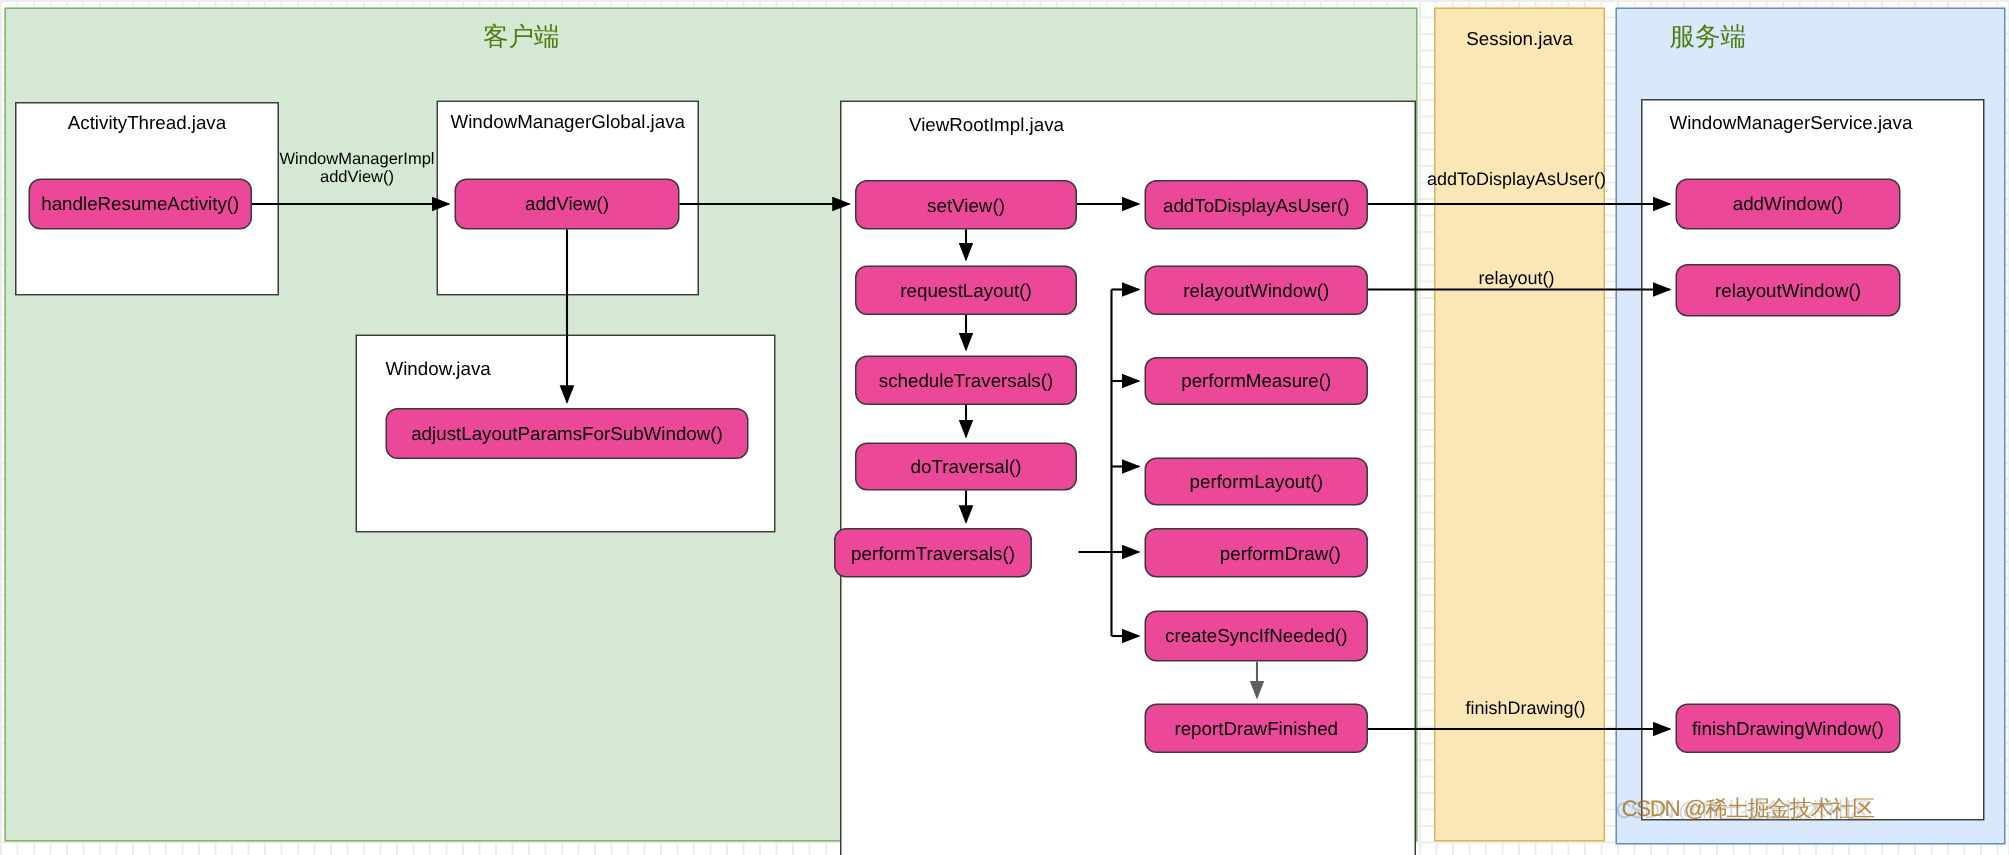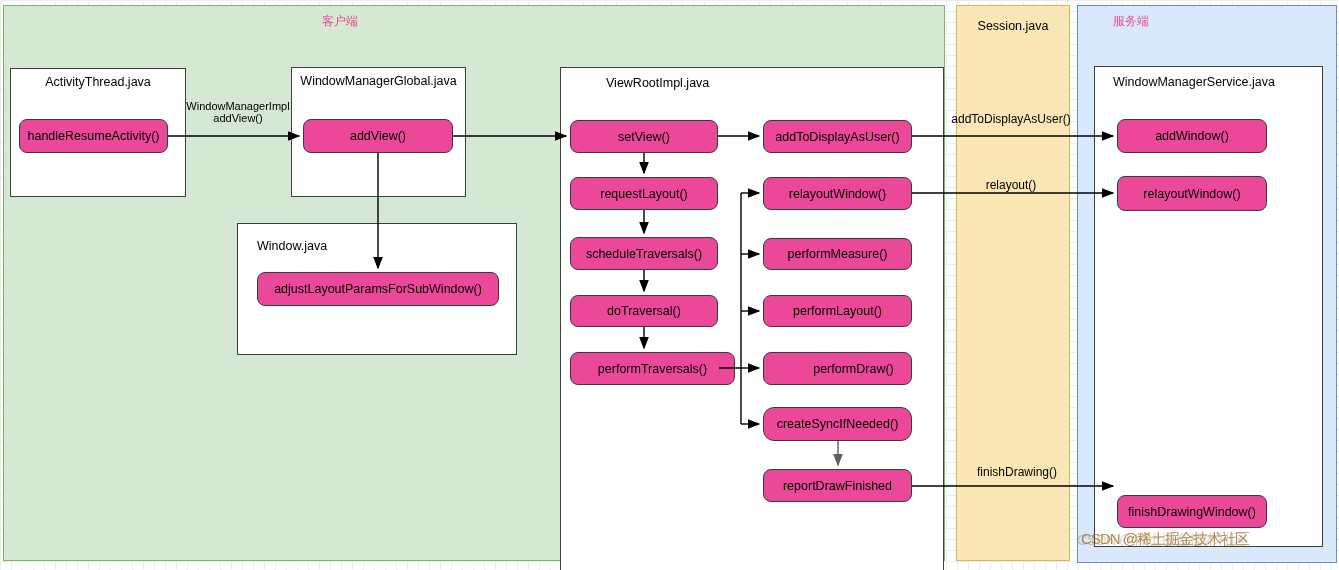"客户端" .region-title-cn { color: #ec4899 -> #4d7c0f; font-size: 12px -> 17px }
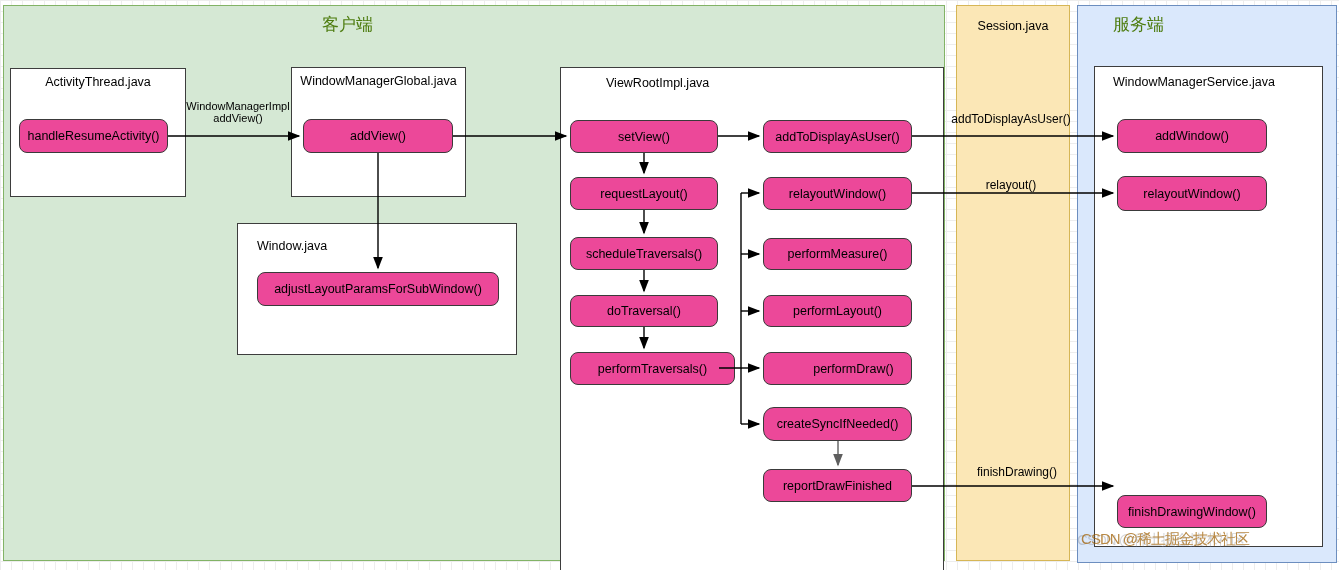"performLayout()" div.pill { top: 295px -> 305px }
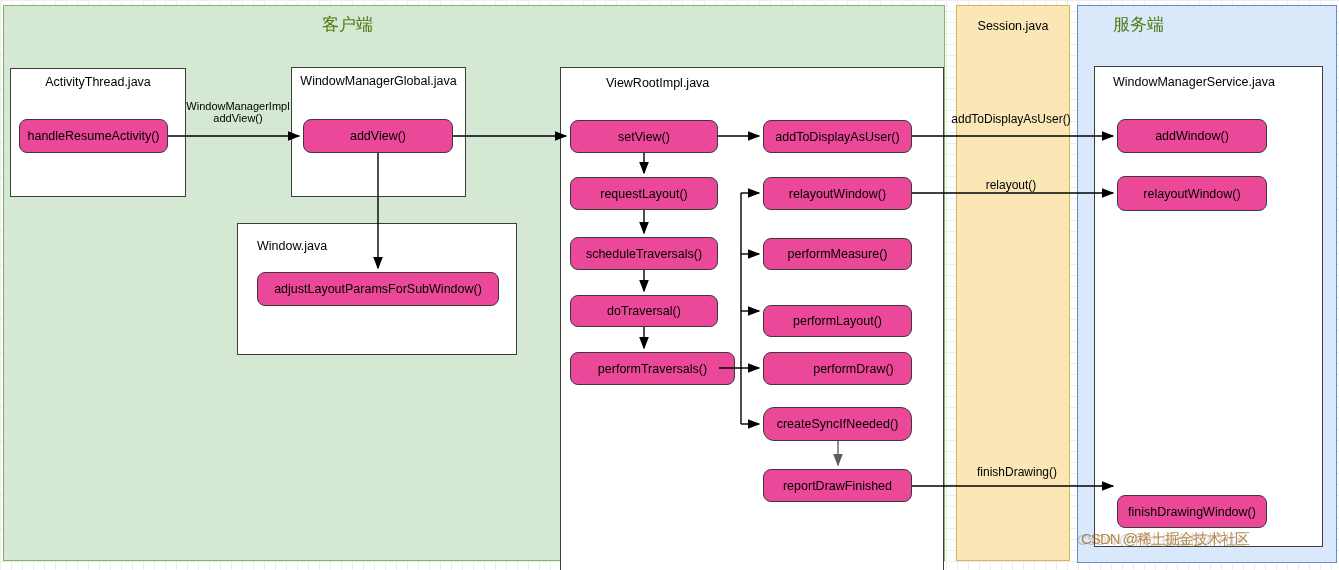"performTraversals()" div.pill { left: 570px -> 556px; width: 165px -> 132px }
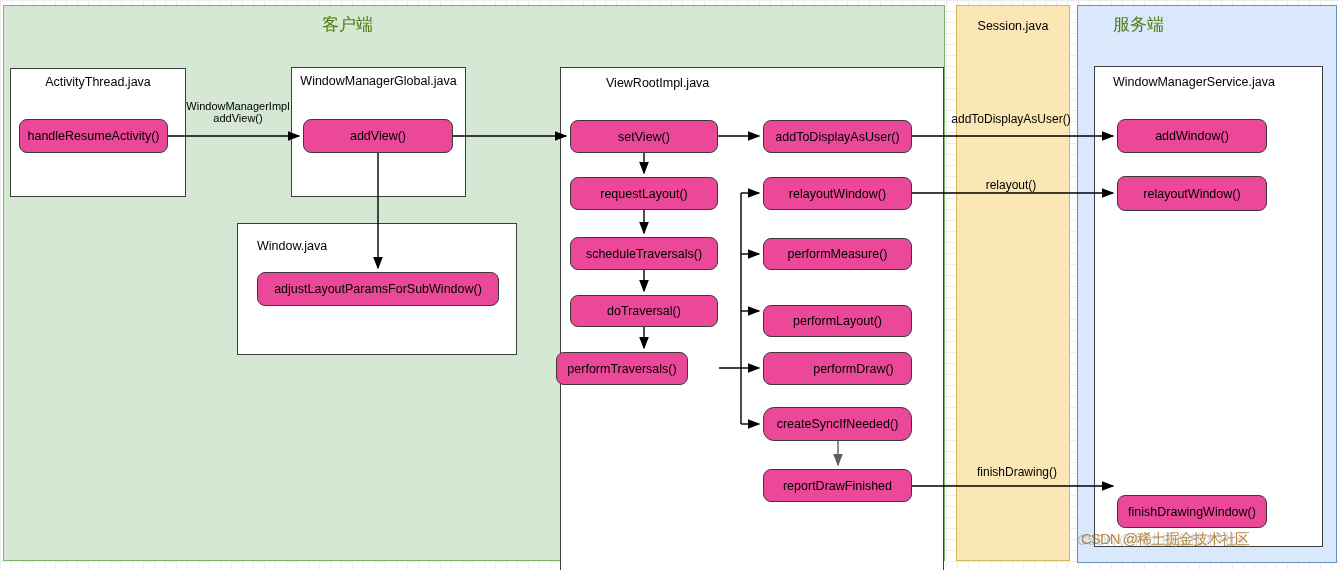"createSyncIfNeeded()" div.pill { border-radius: 11px -> none }
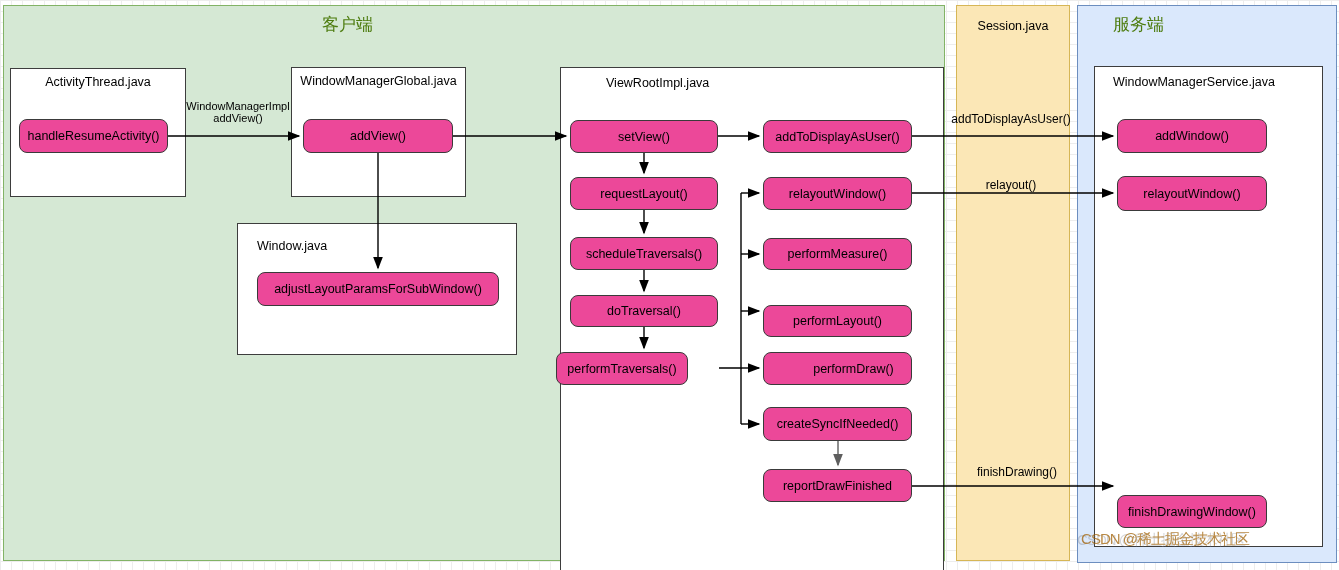"finishDrawingWindow()" div.pill { margin-top: 26px -> none }
